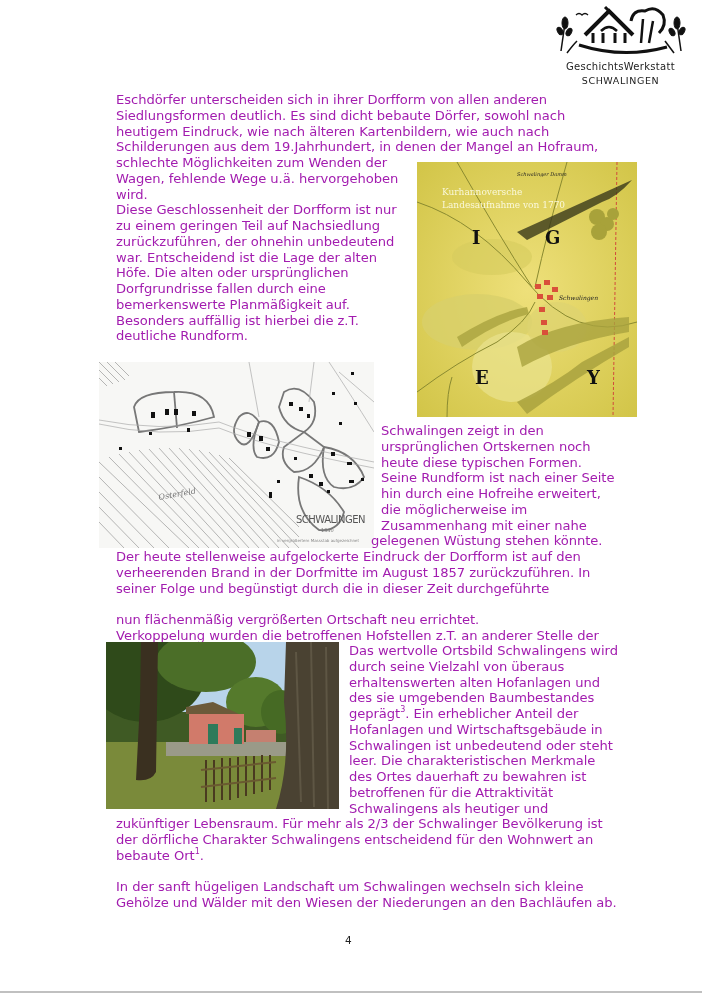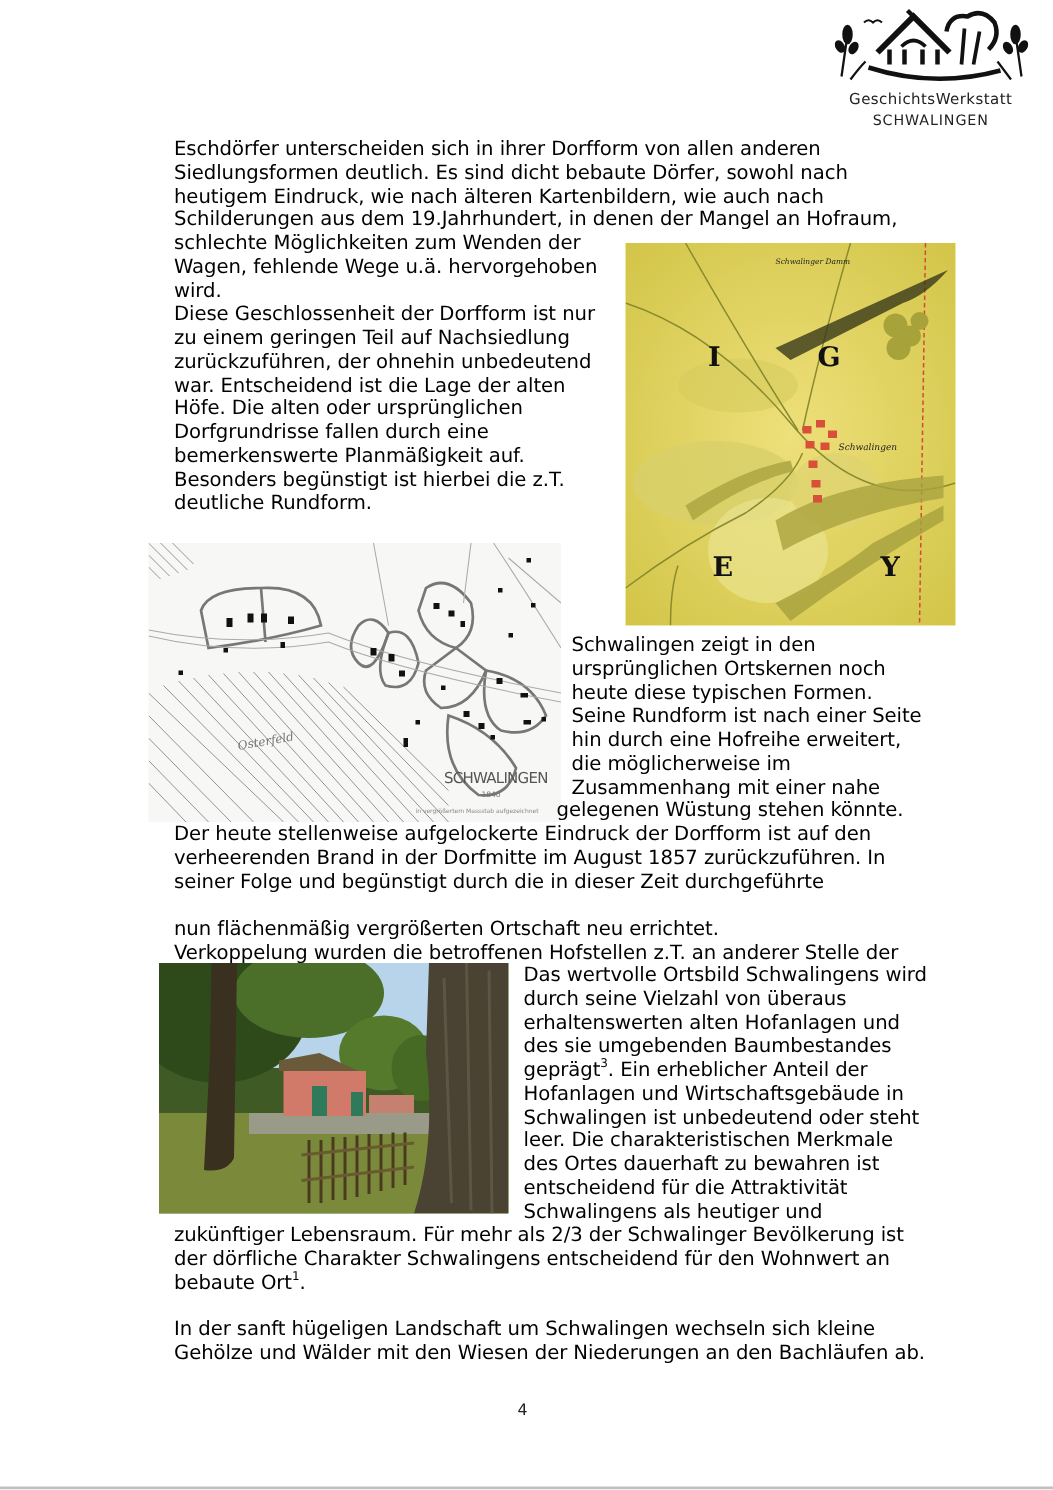"Eschdörfer unterscheiden sich in ihrer" .t { color: #000000 -> #a21caf }
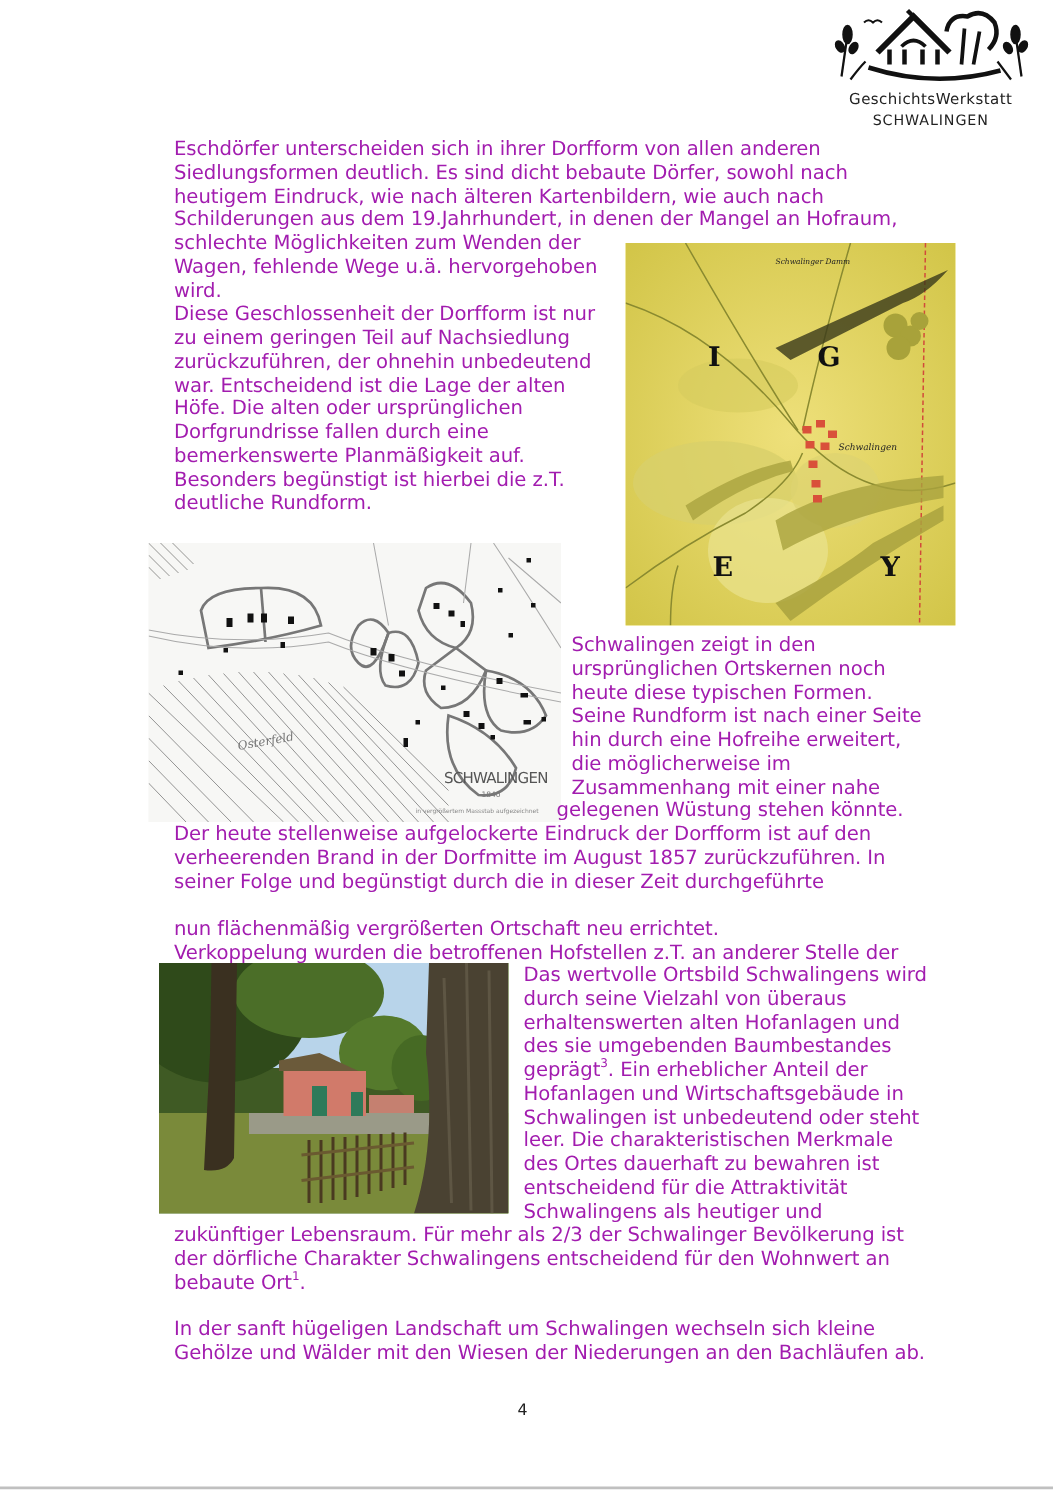"Kurhannoversche Landesaufnahme von 1770" div.map-caption { html: none -> <div><span>Kurhannoversche</span> <span>Landesaufnahme von 1770</span></div> }
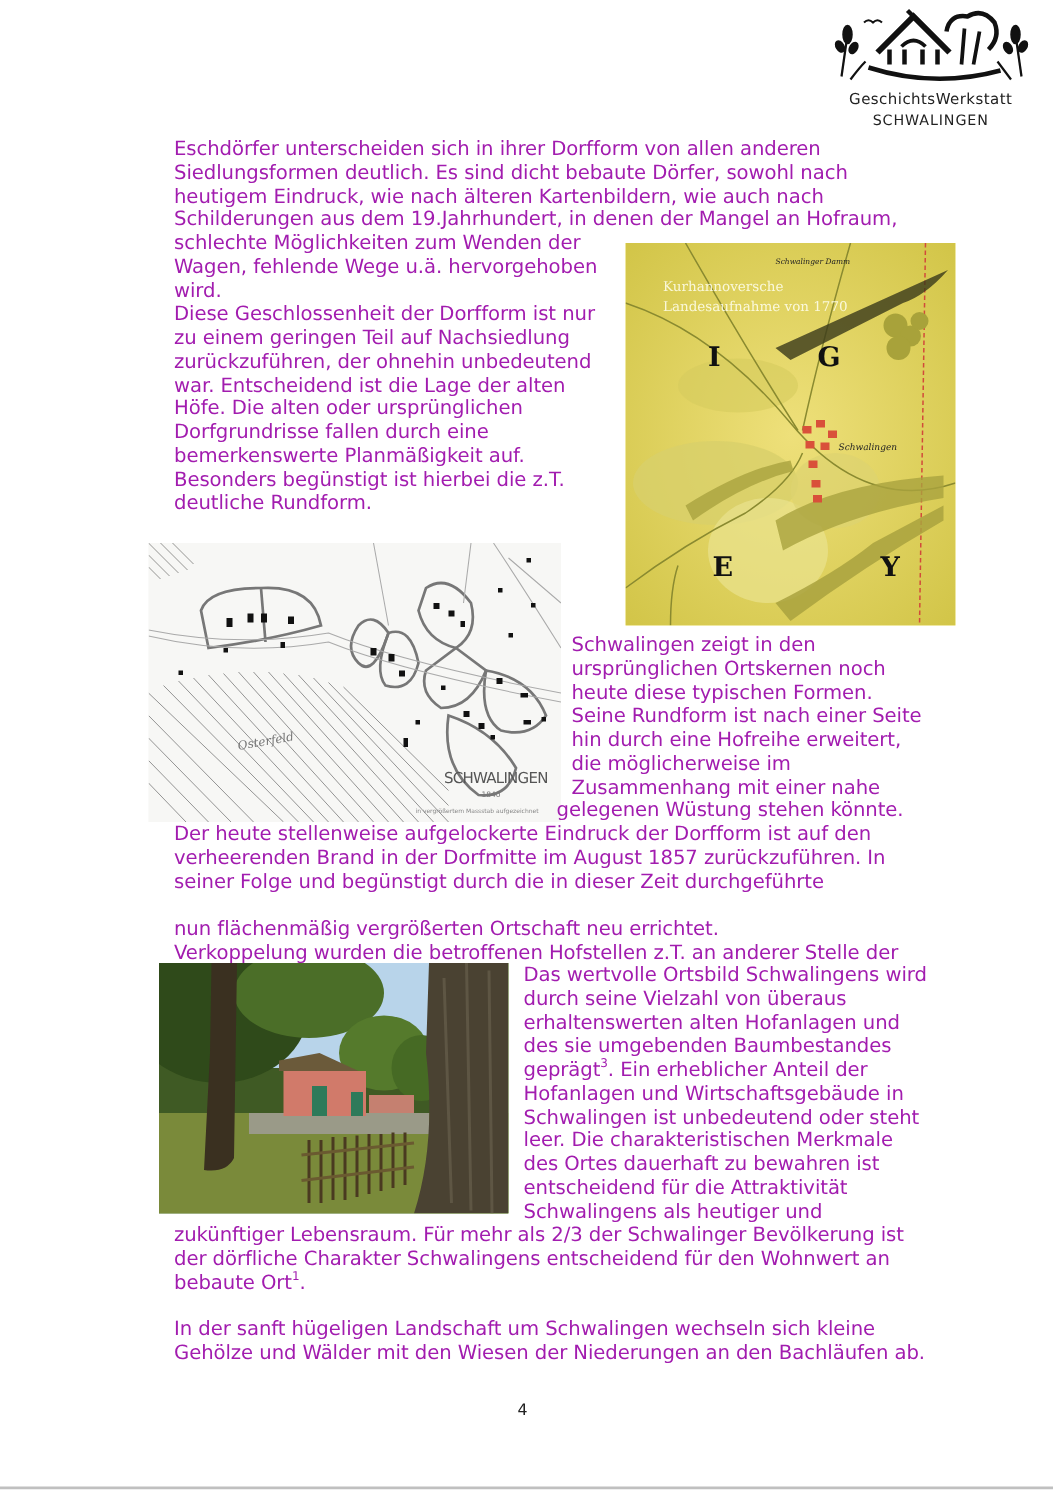"Besonders begünstigt ist hierbei die" div.t { text: begünstigt -> auffällig }
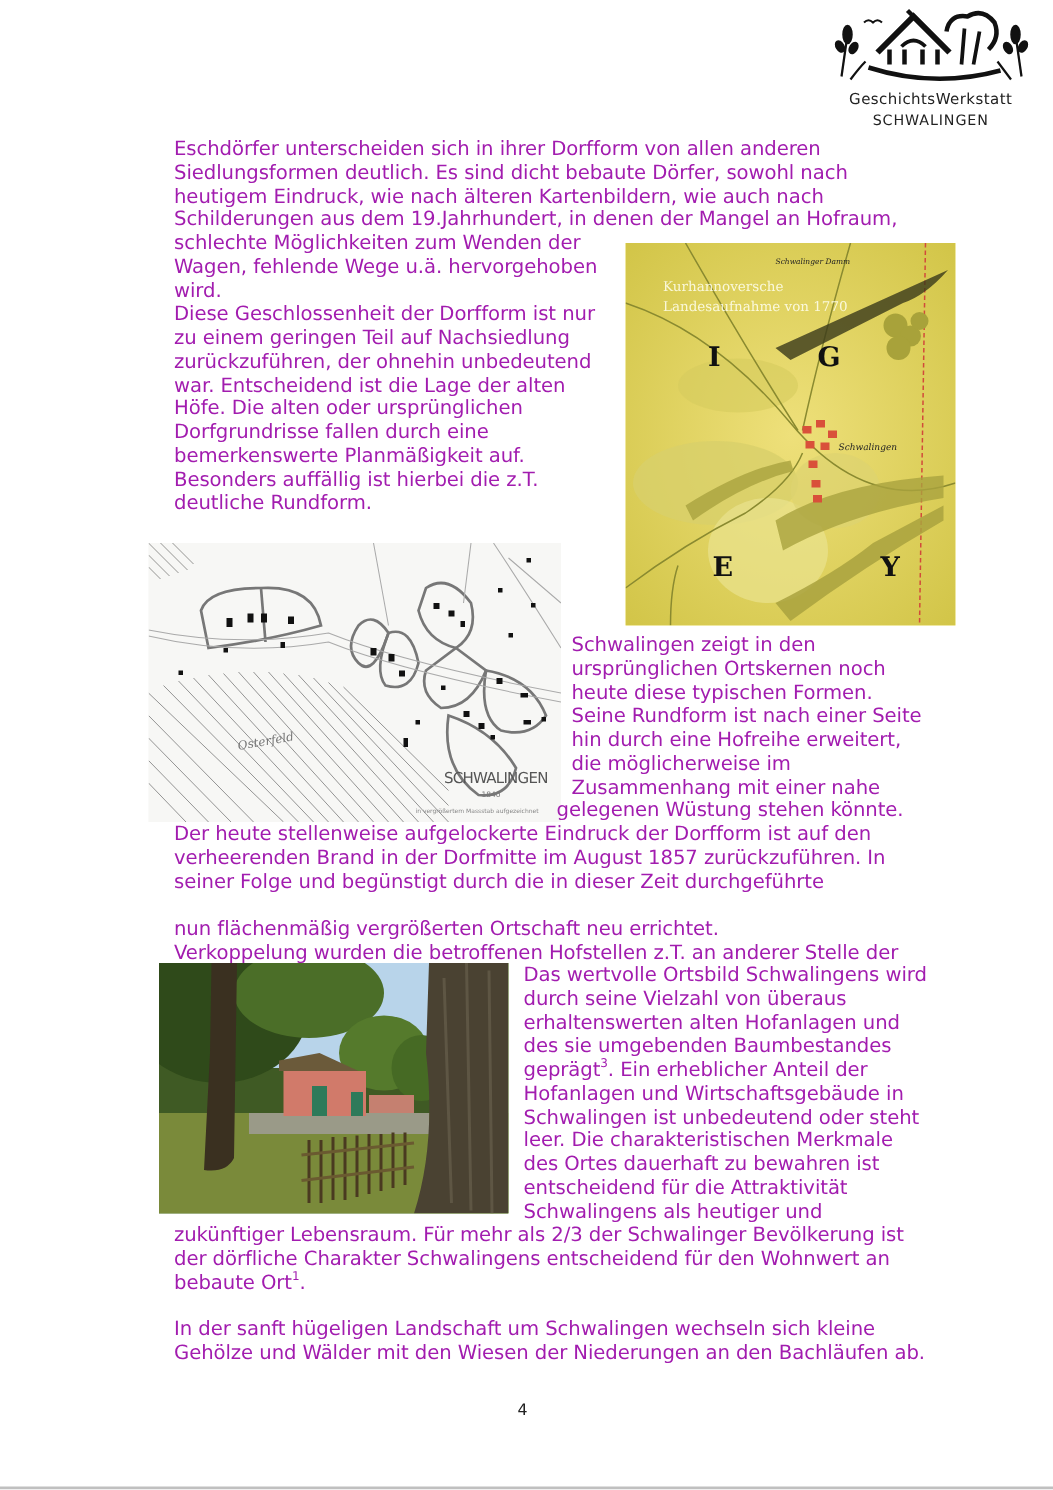"entscheidend für die Attraktivität" div.t { text: entscheidend -> betroffenen }
